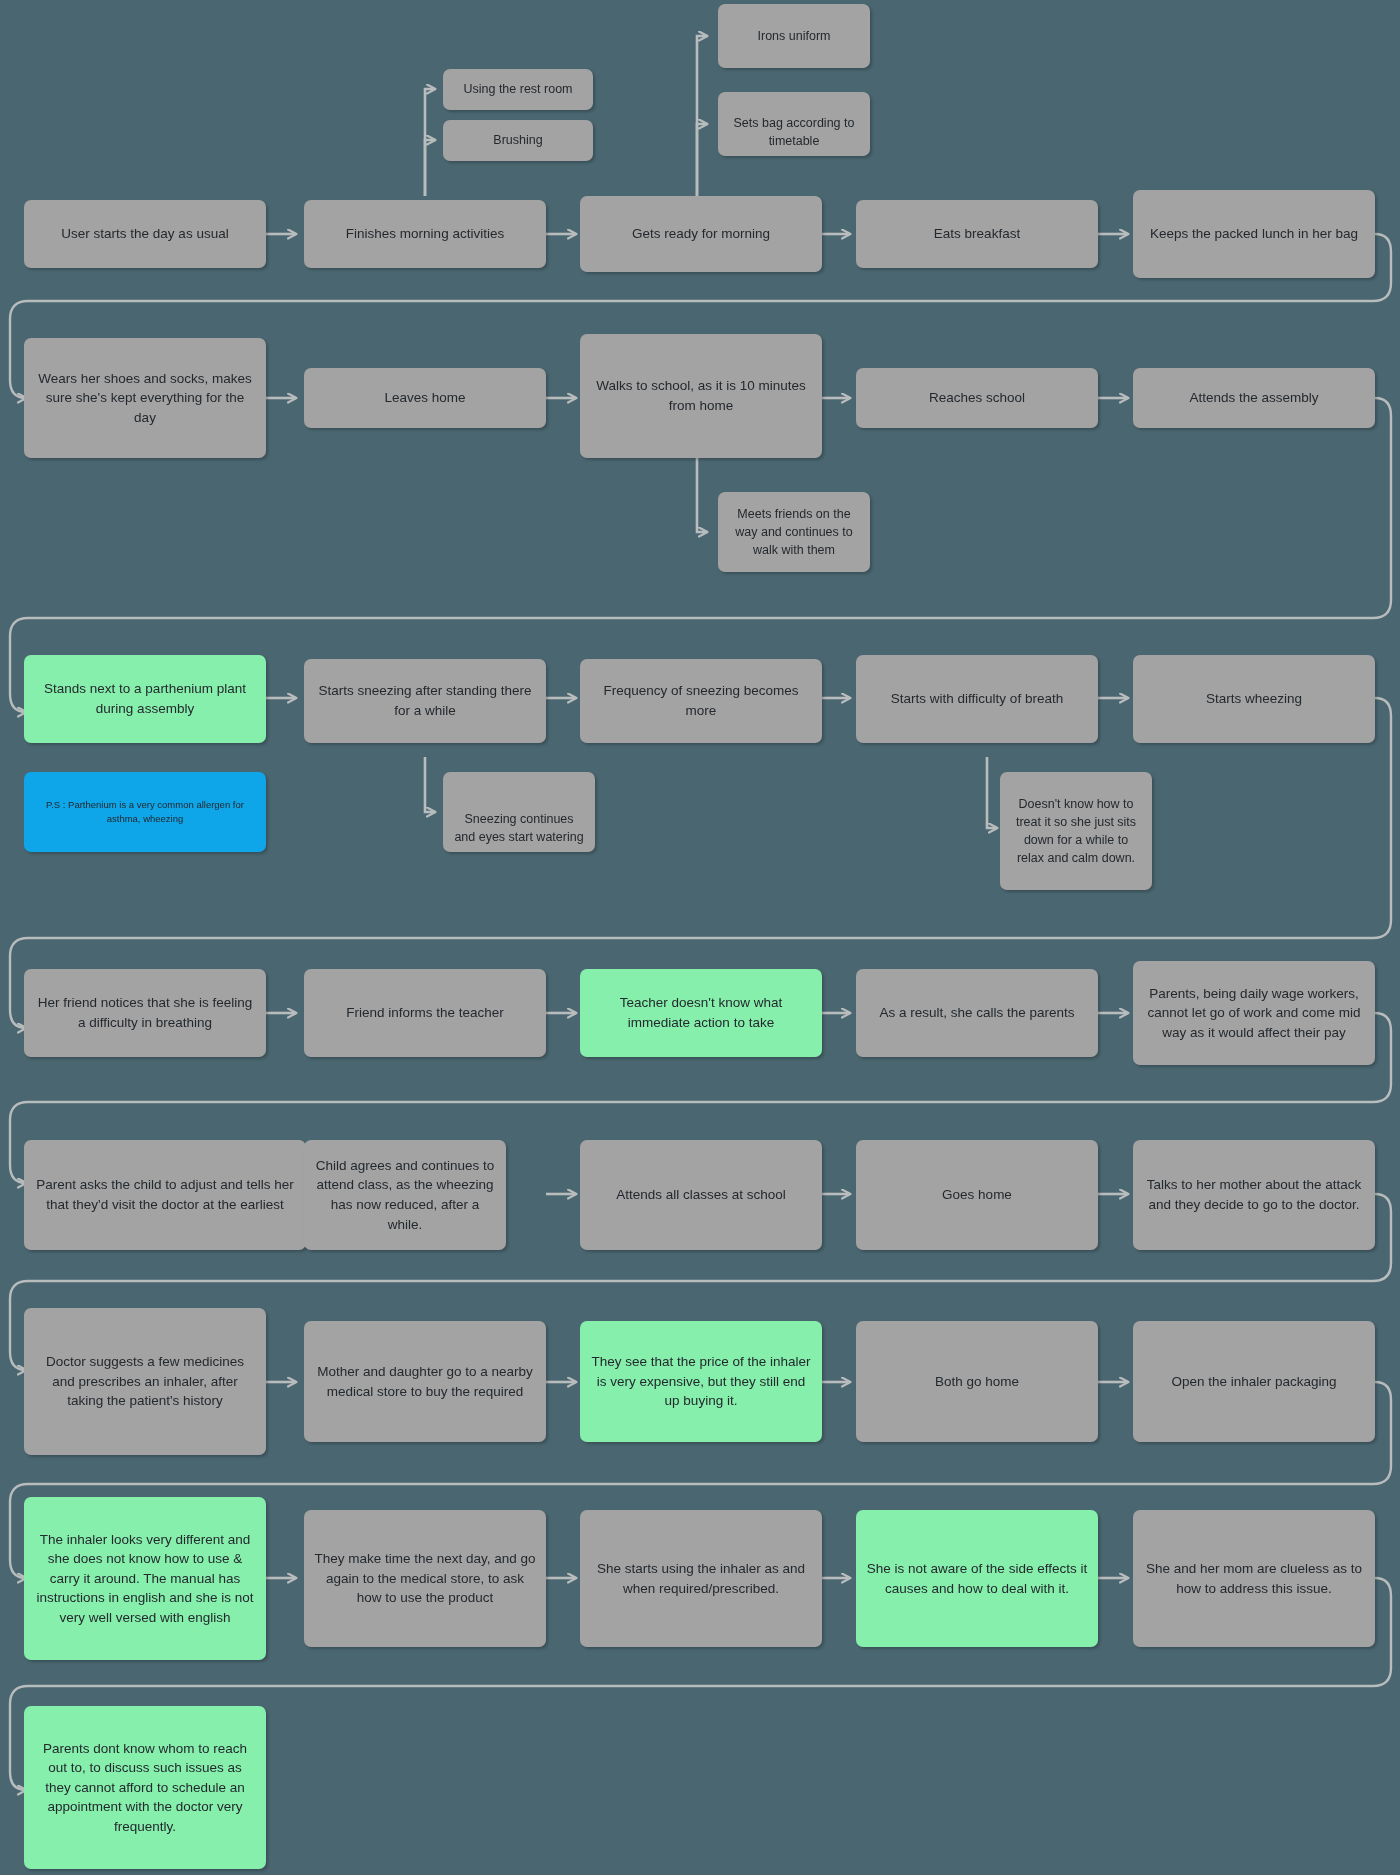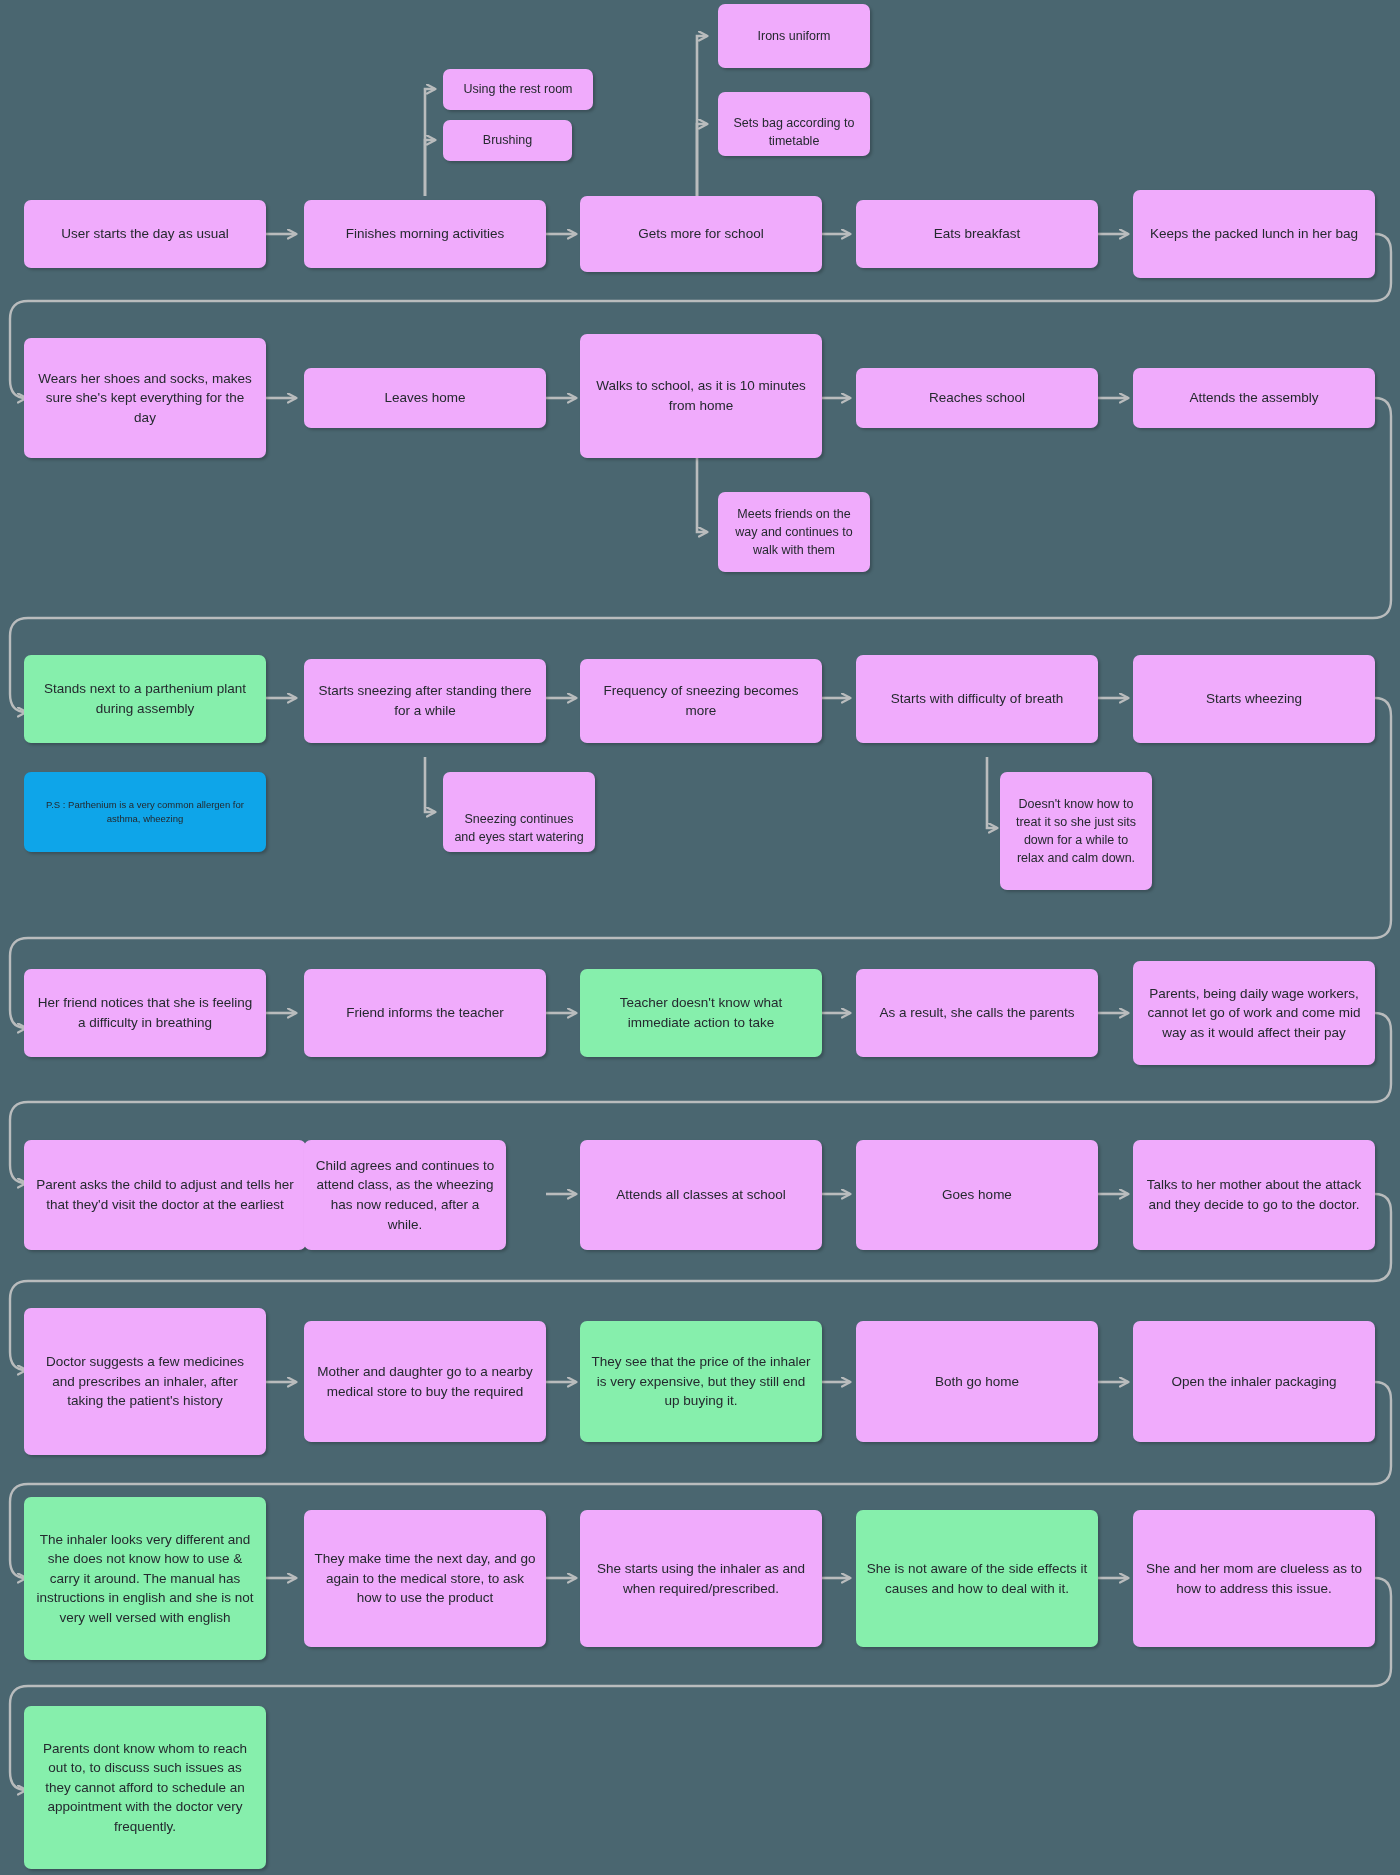"Irons uniform" .node.blue { background: #f0abfc -> #a3a3a3 }
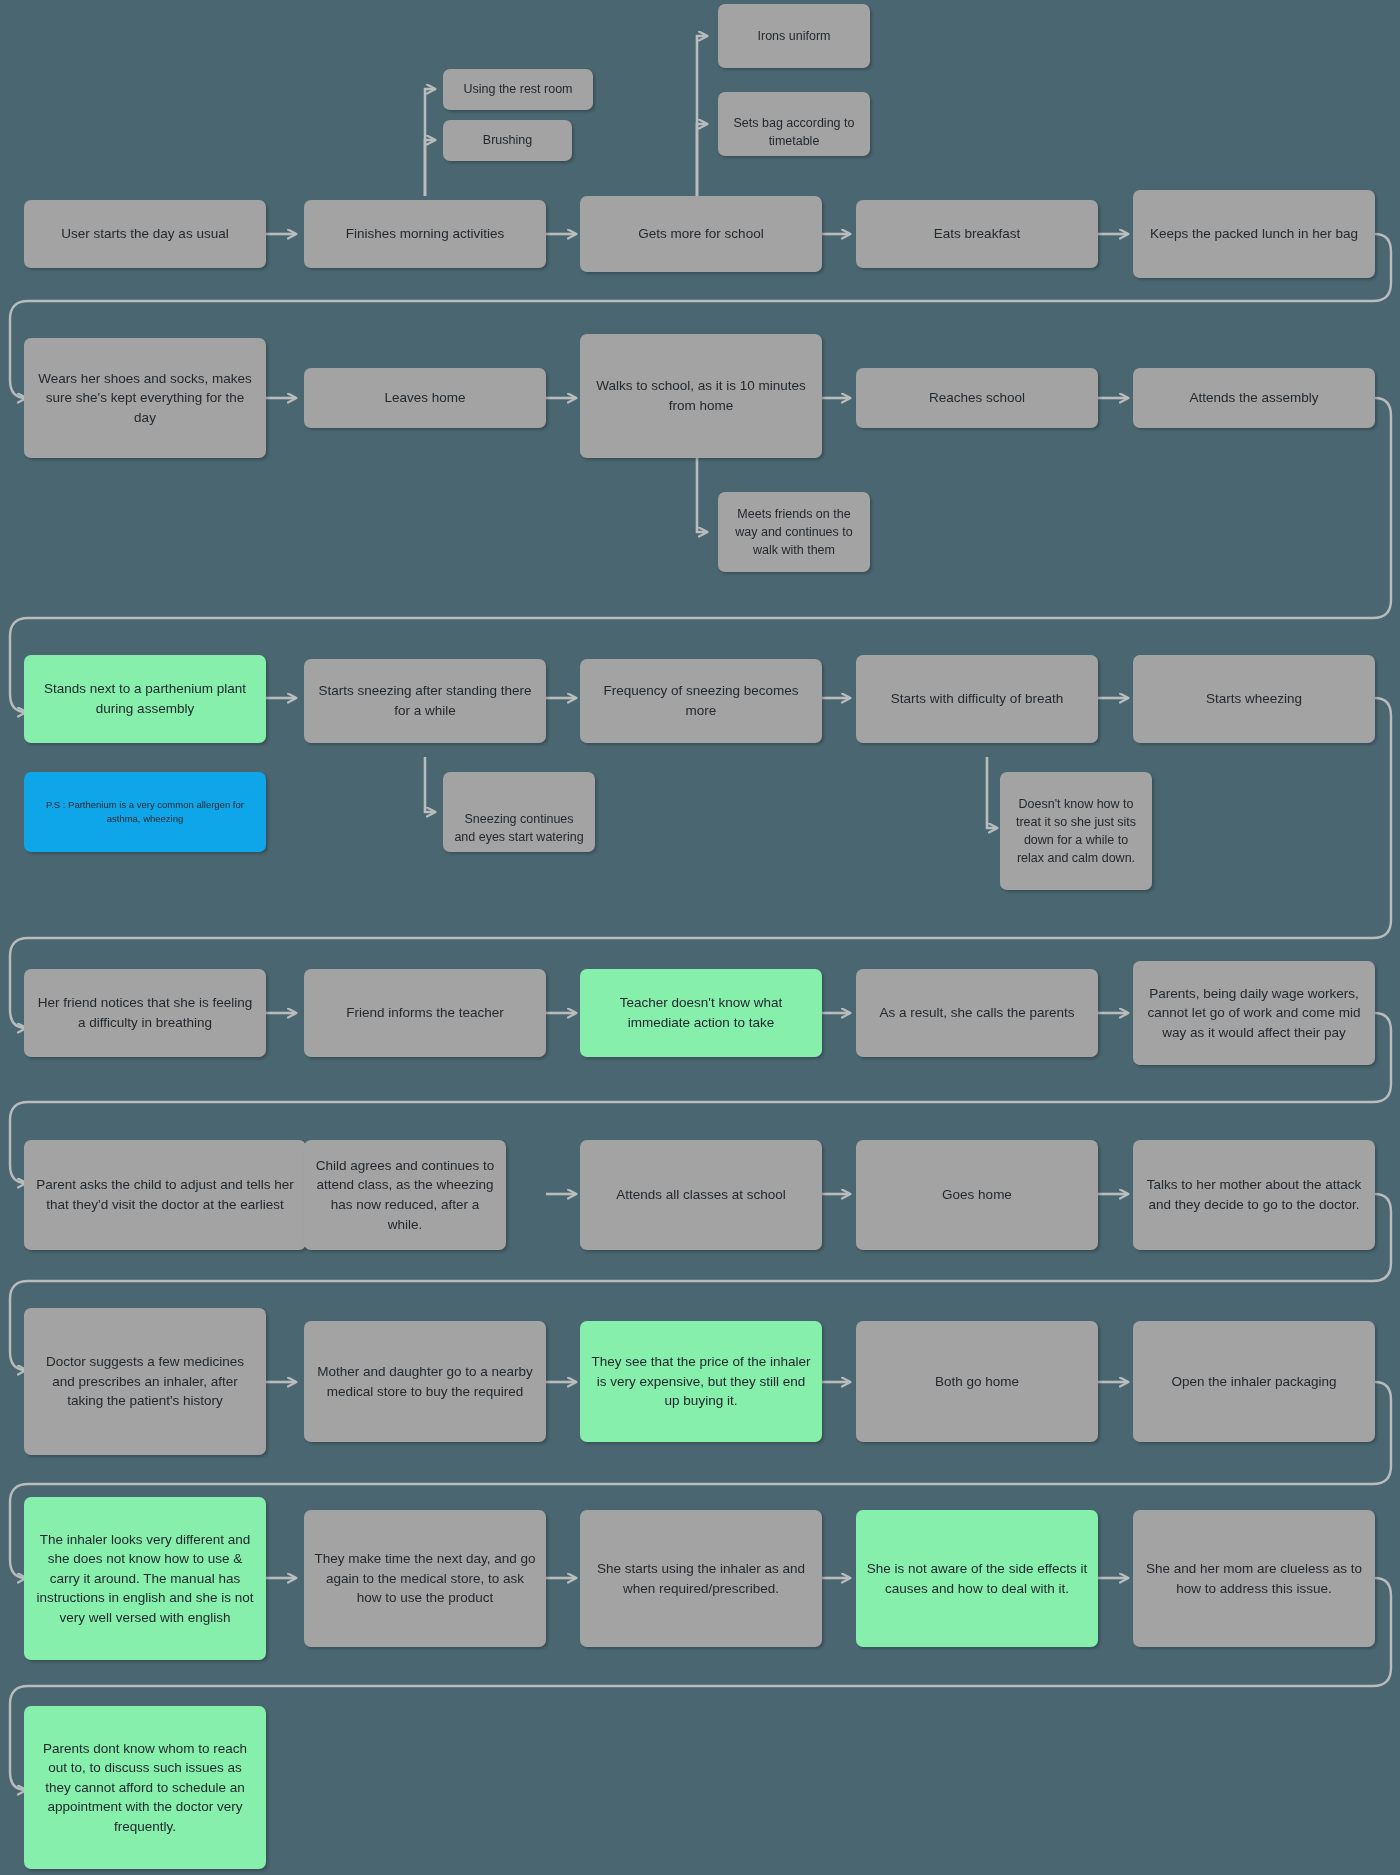"Brushing" div.node { width: 129px -> 150px }
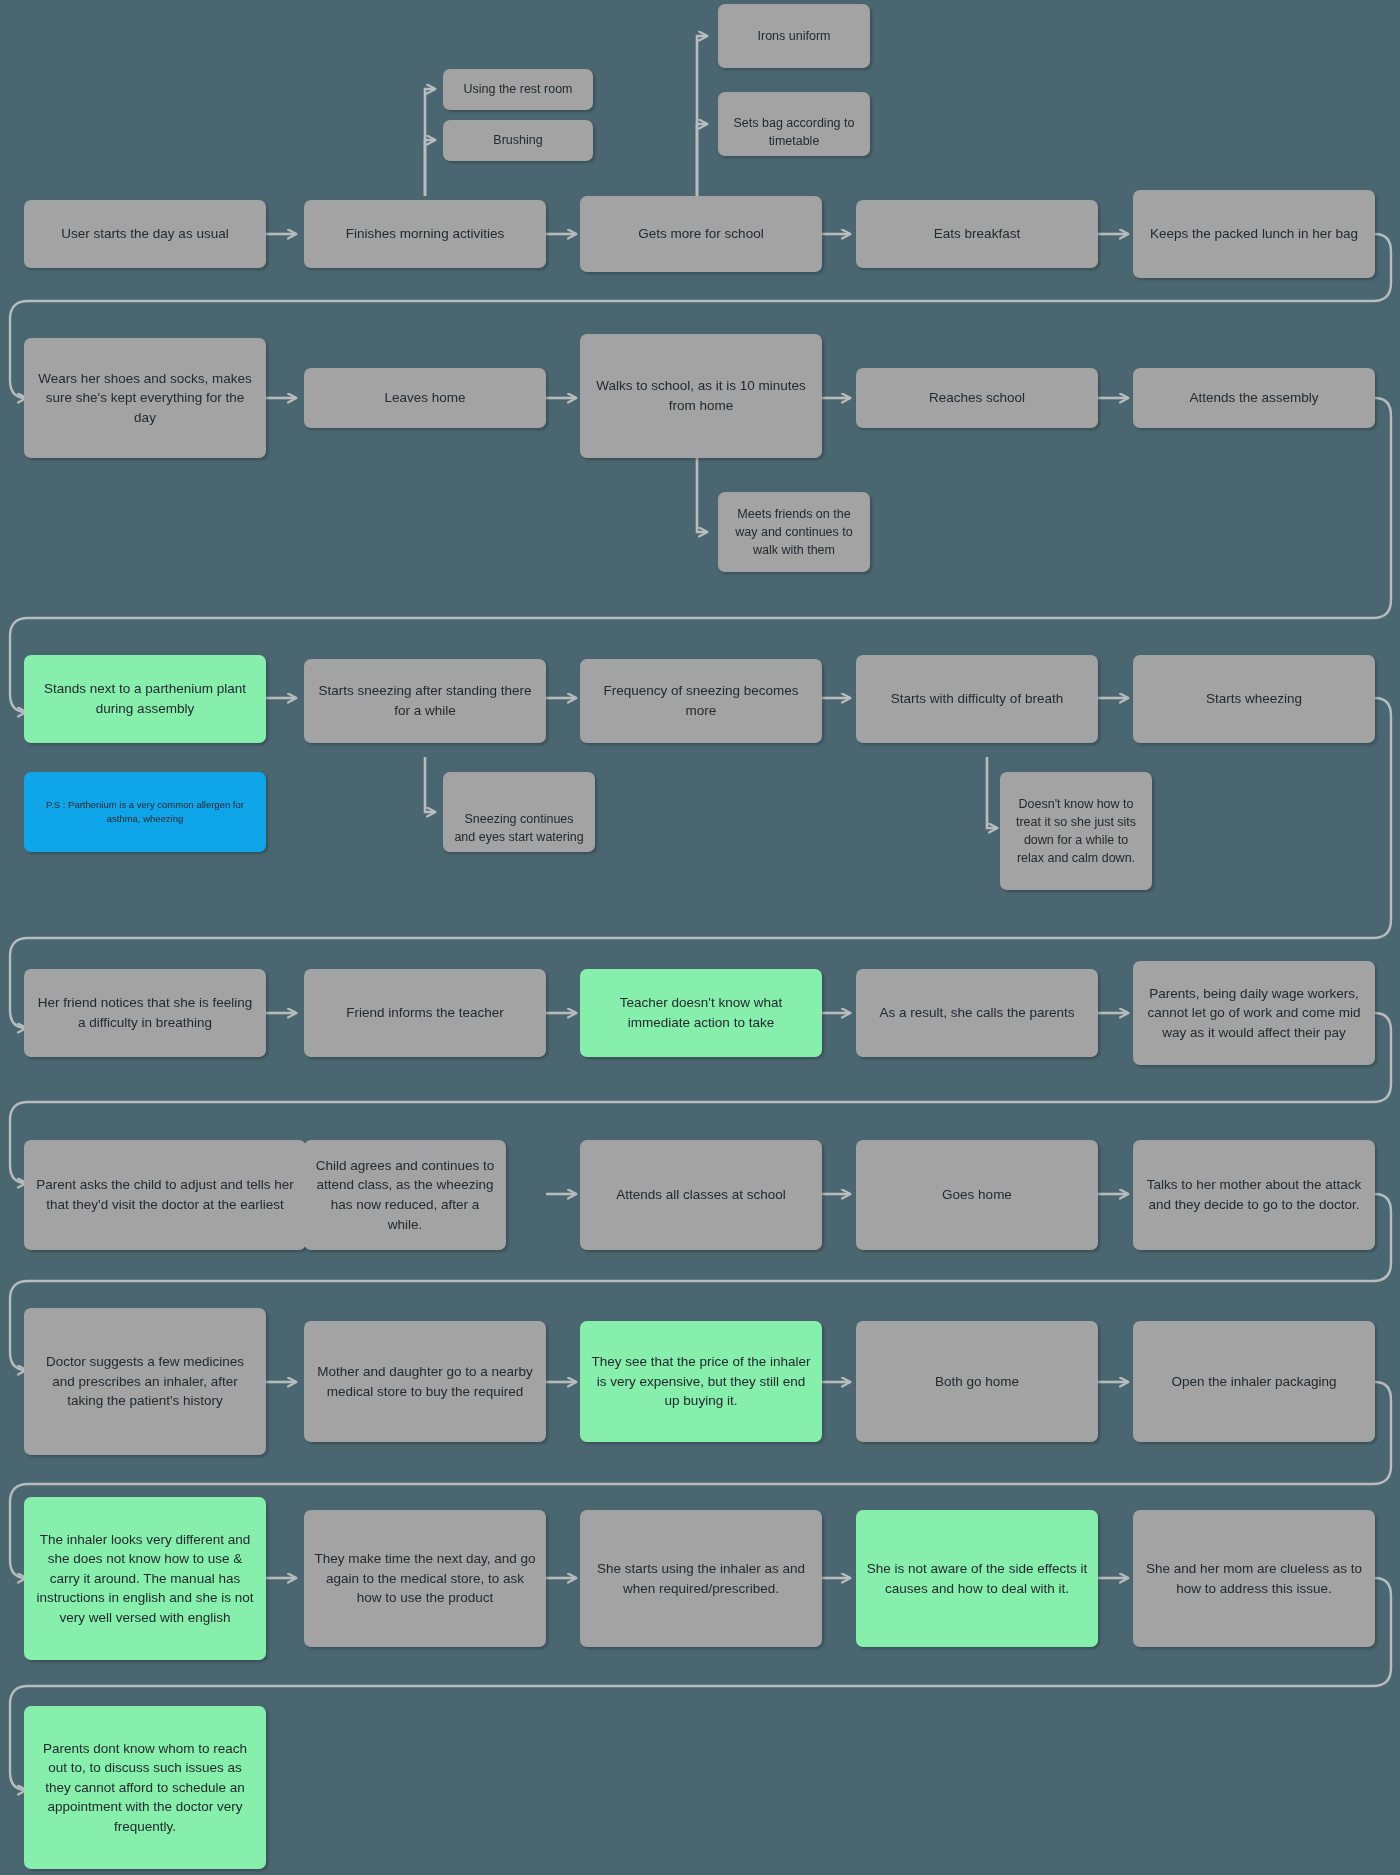"Gets more for school" span.txt { text: more for school -> ready for morning }
